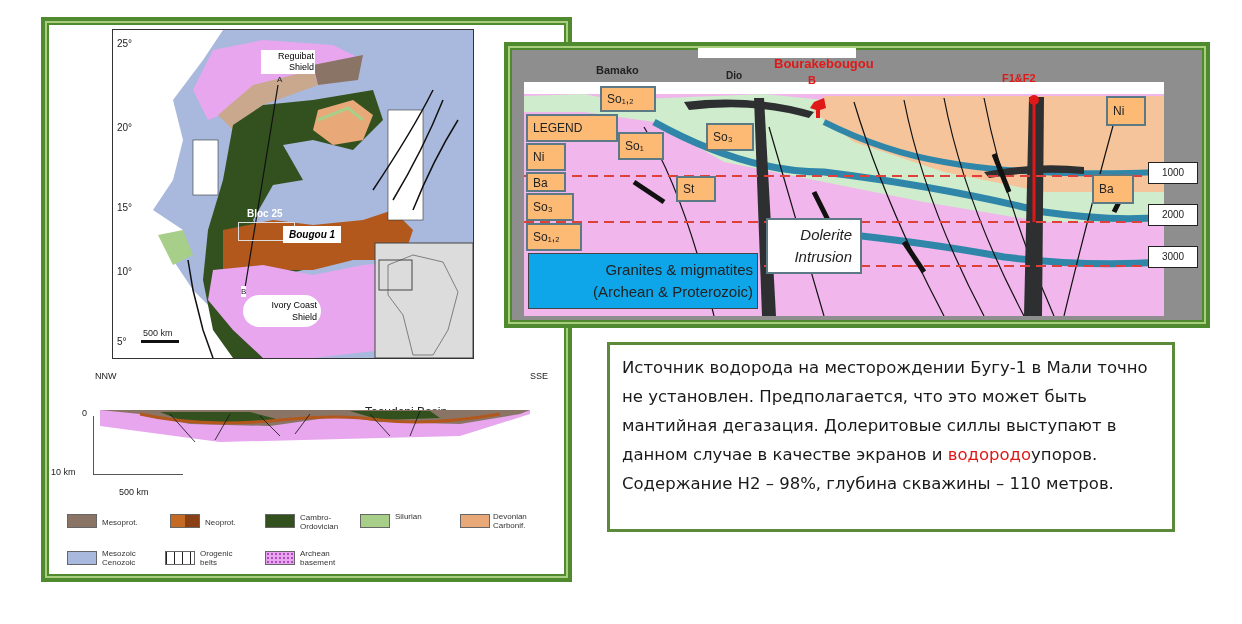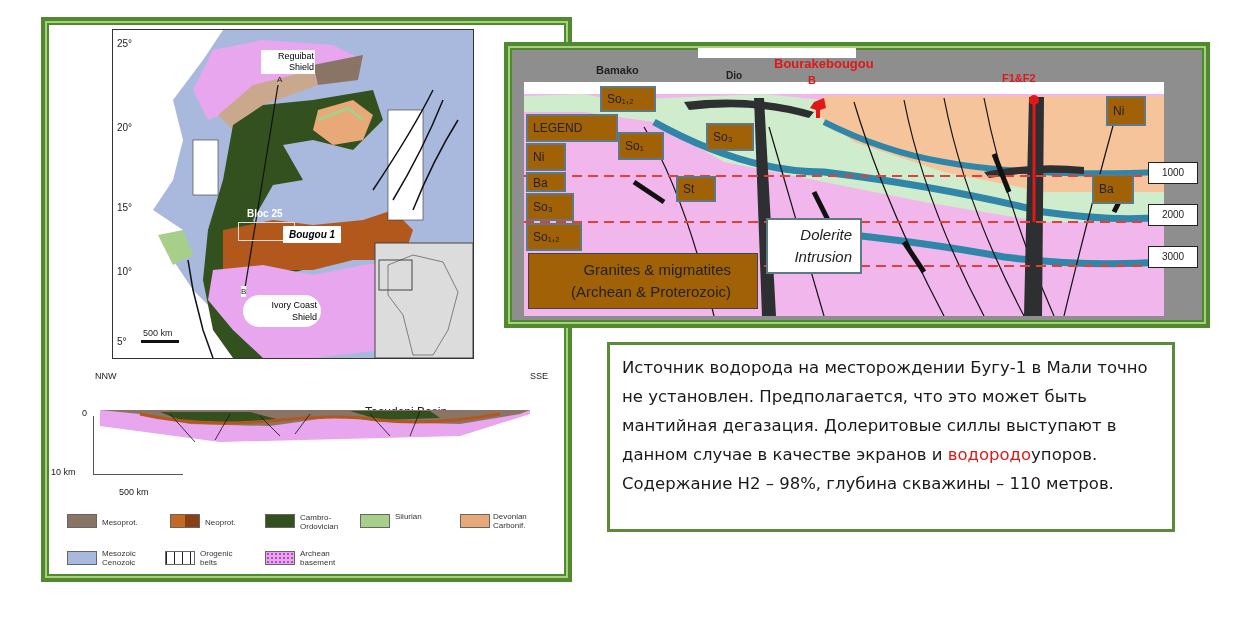"So₁,₂" .tagbox { background: #a16207 -> #fdba74 }
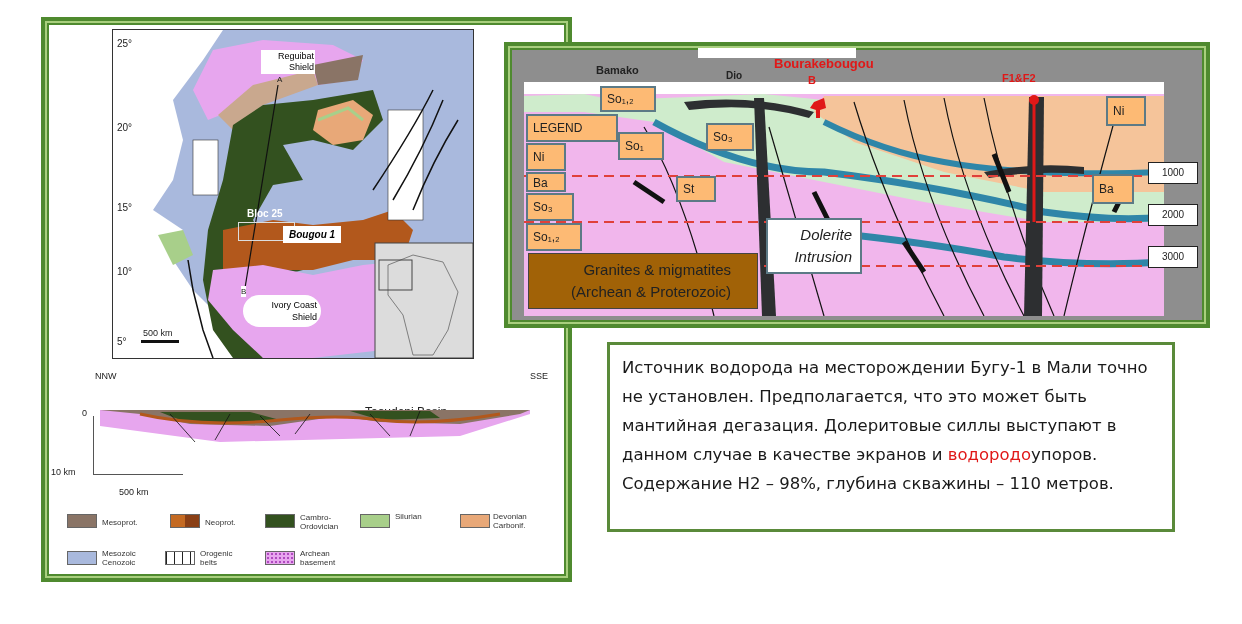"Granites & migmatites" div.abs { background: #a16207 -> #0ea5e9; padding: 5px 26px -> 5px 4px }
